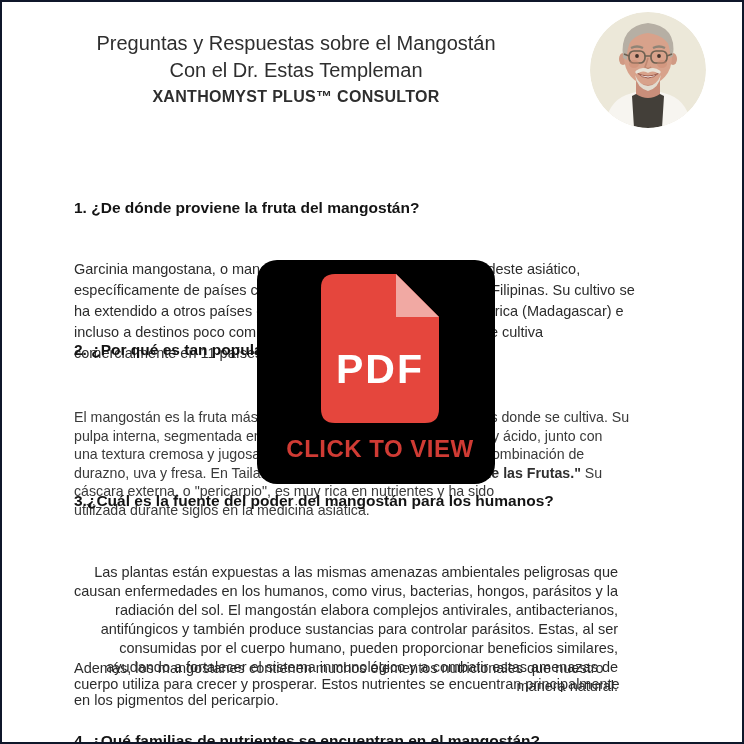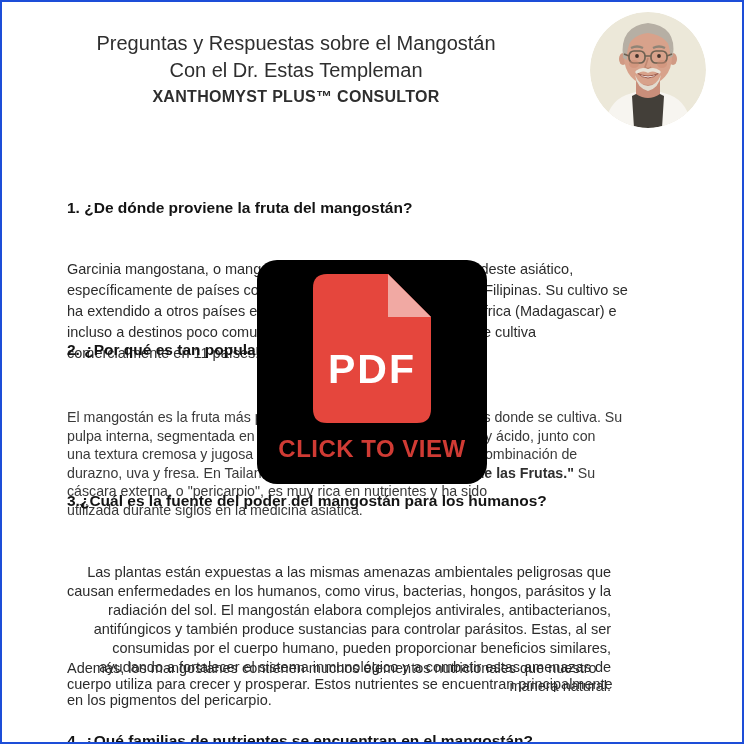"Preguntas y Respuestas sobre el" .page { border: 2px solid #1d4ed8 -> 2px solid #0f172a }
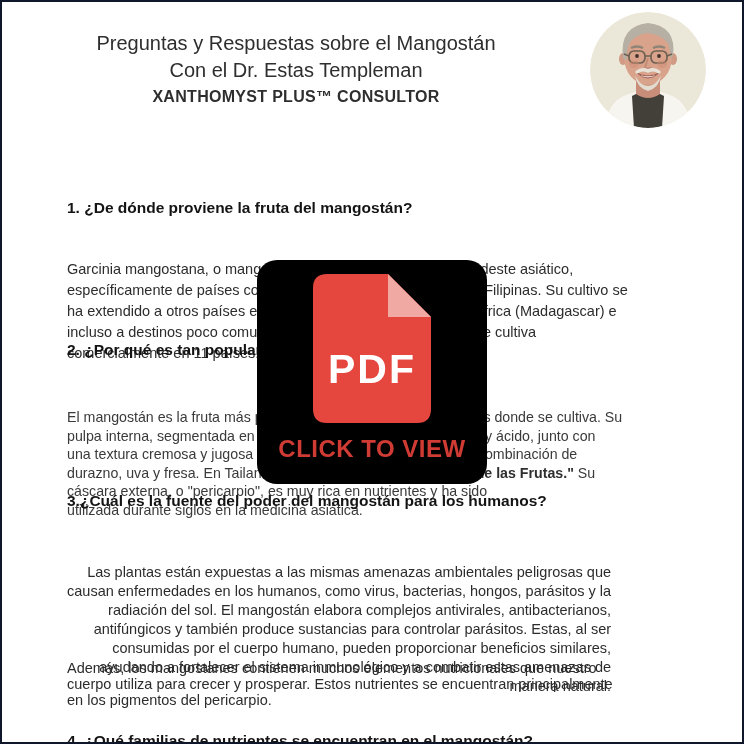"1. ¿De dónde proviene la" .qa { left: 65px -> 72px }
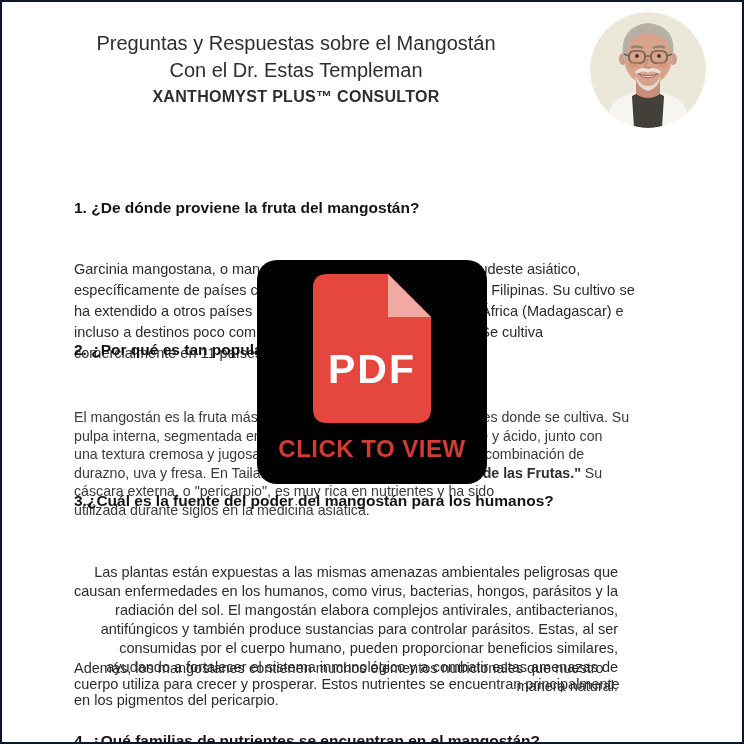"PDF" .pdf-overlay { padding-left: none -> 8px }
